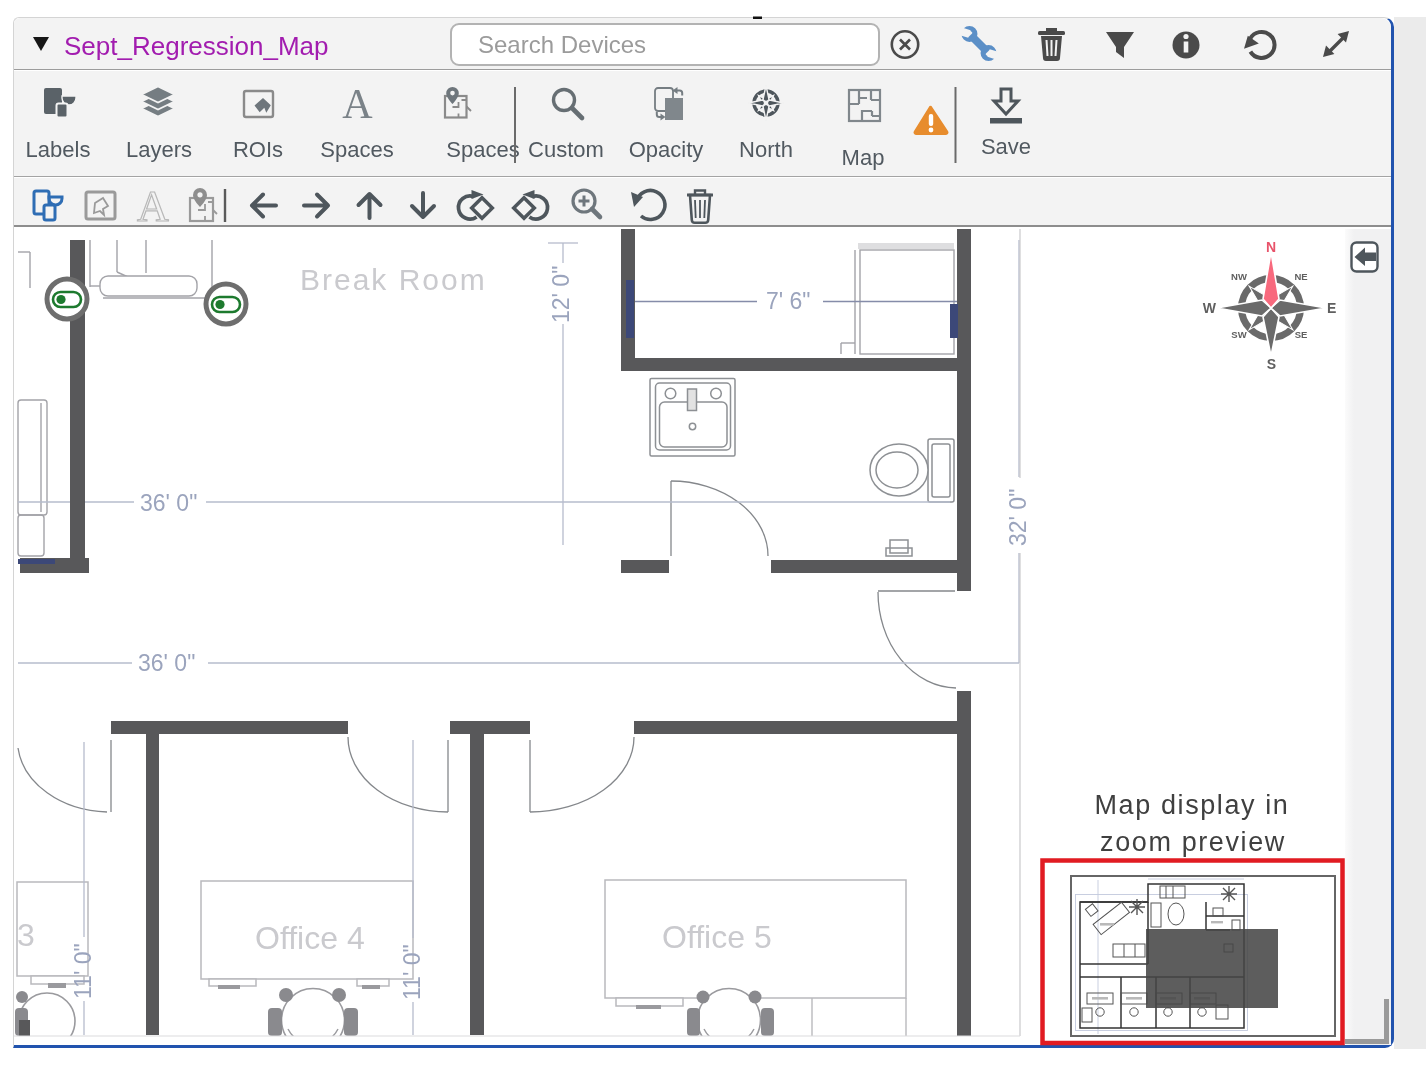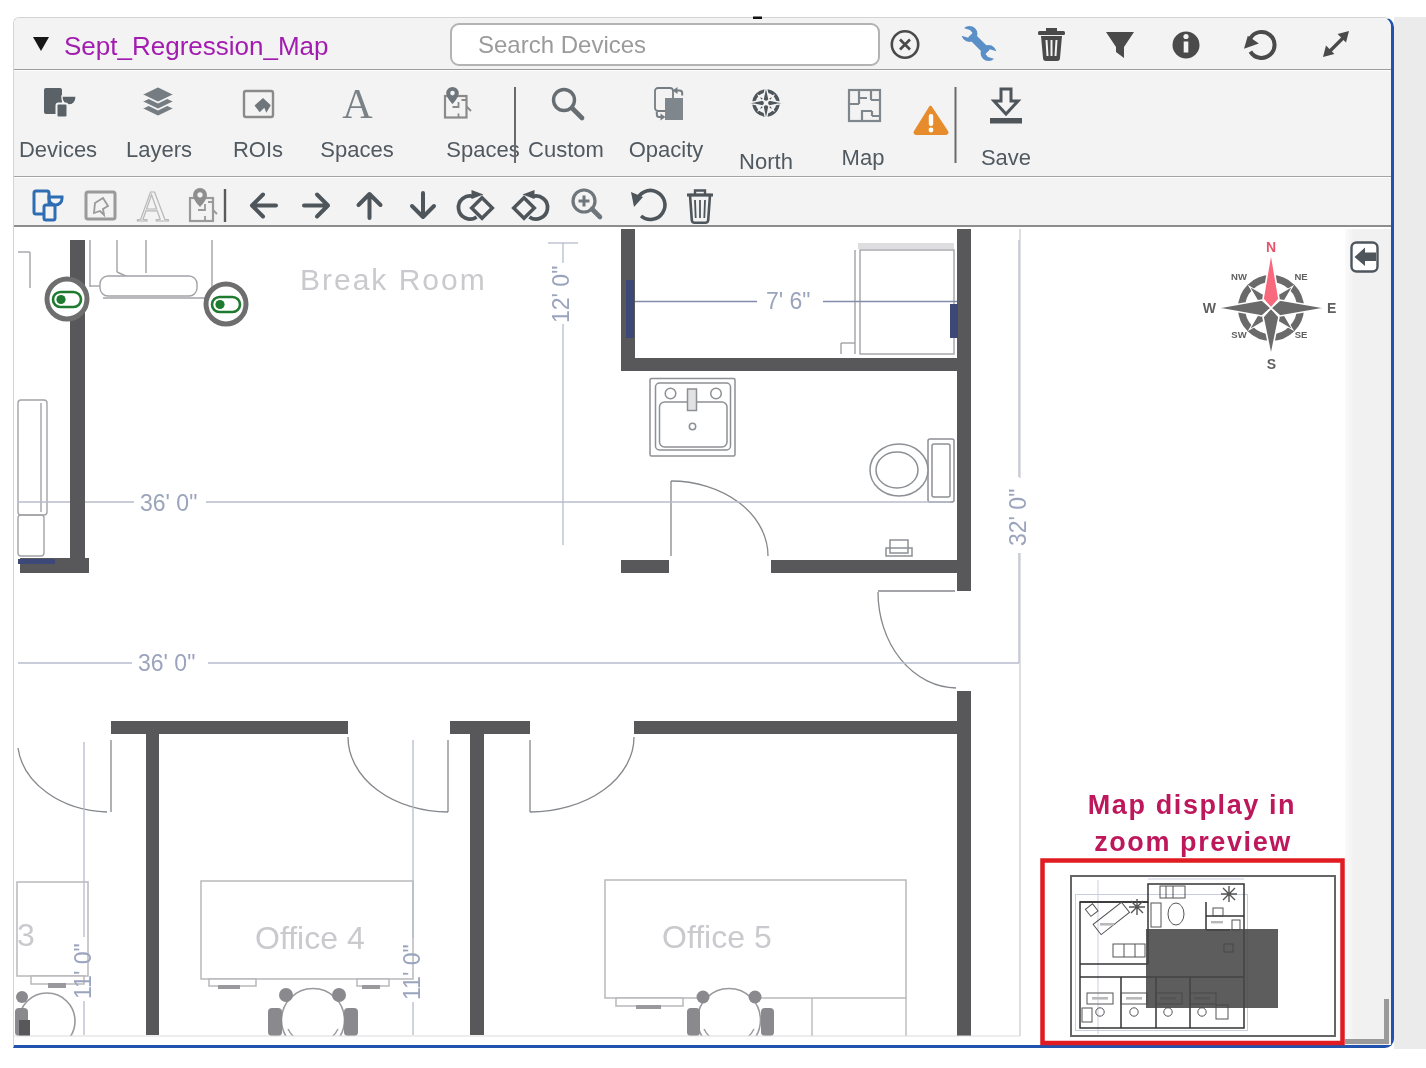"Devices" div.tlabel { text: Devices -> Labels }
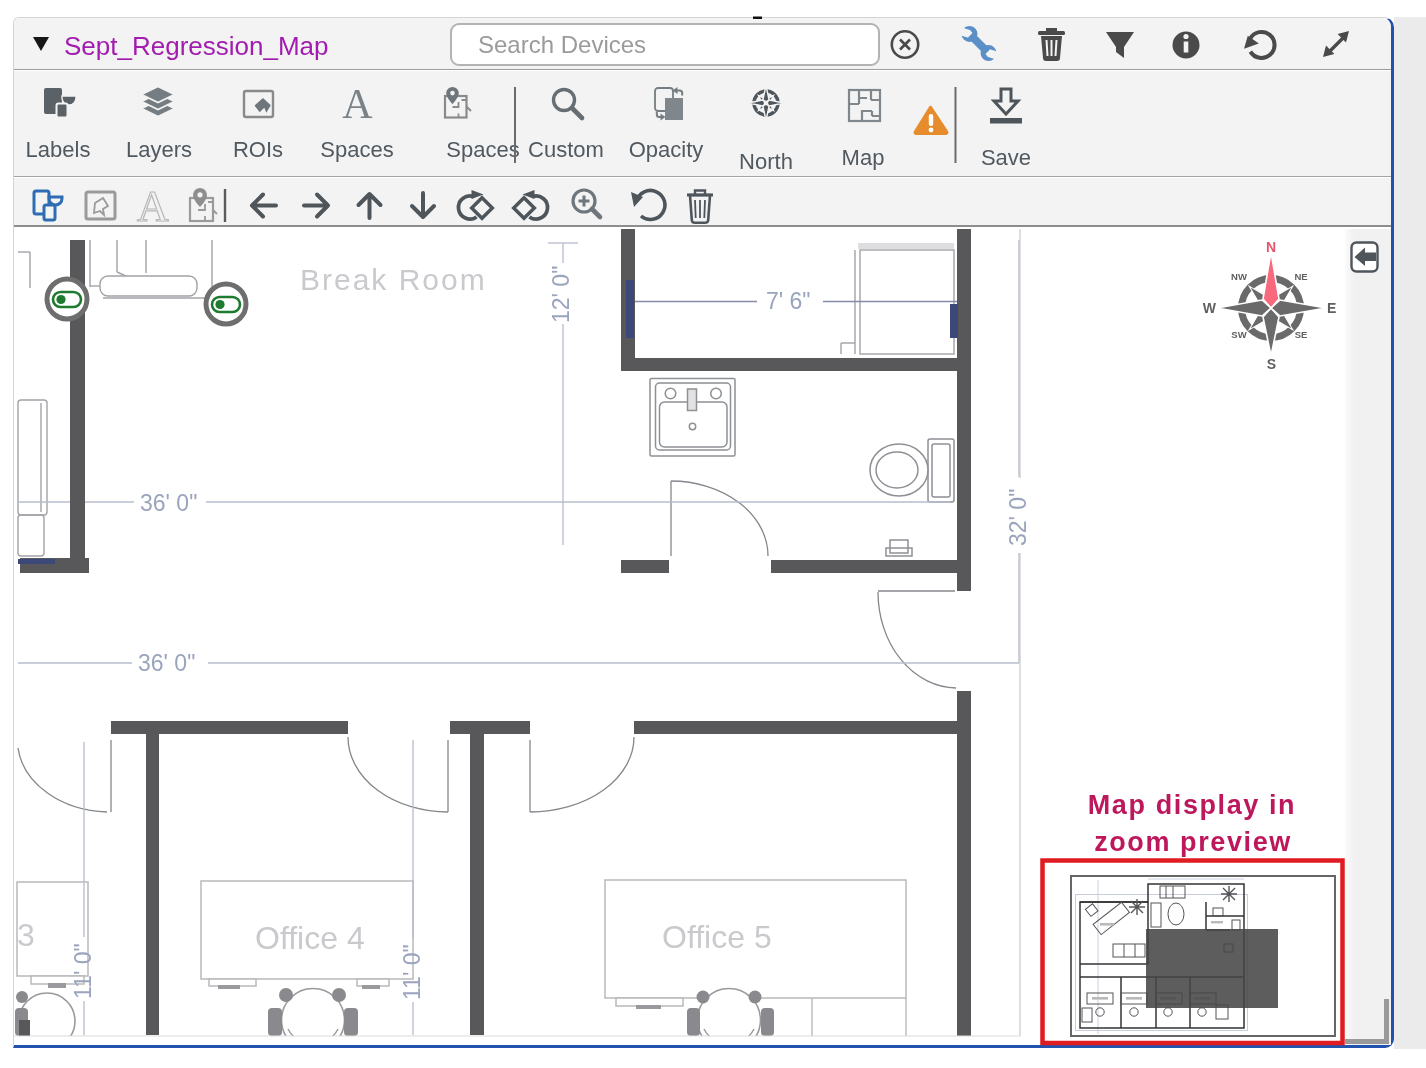"North" div.tlabel { top: 149px -> 137px }
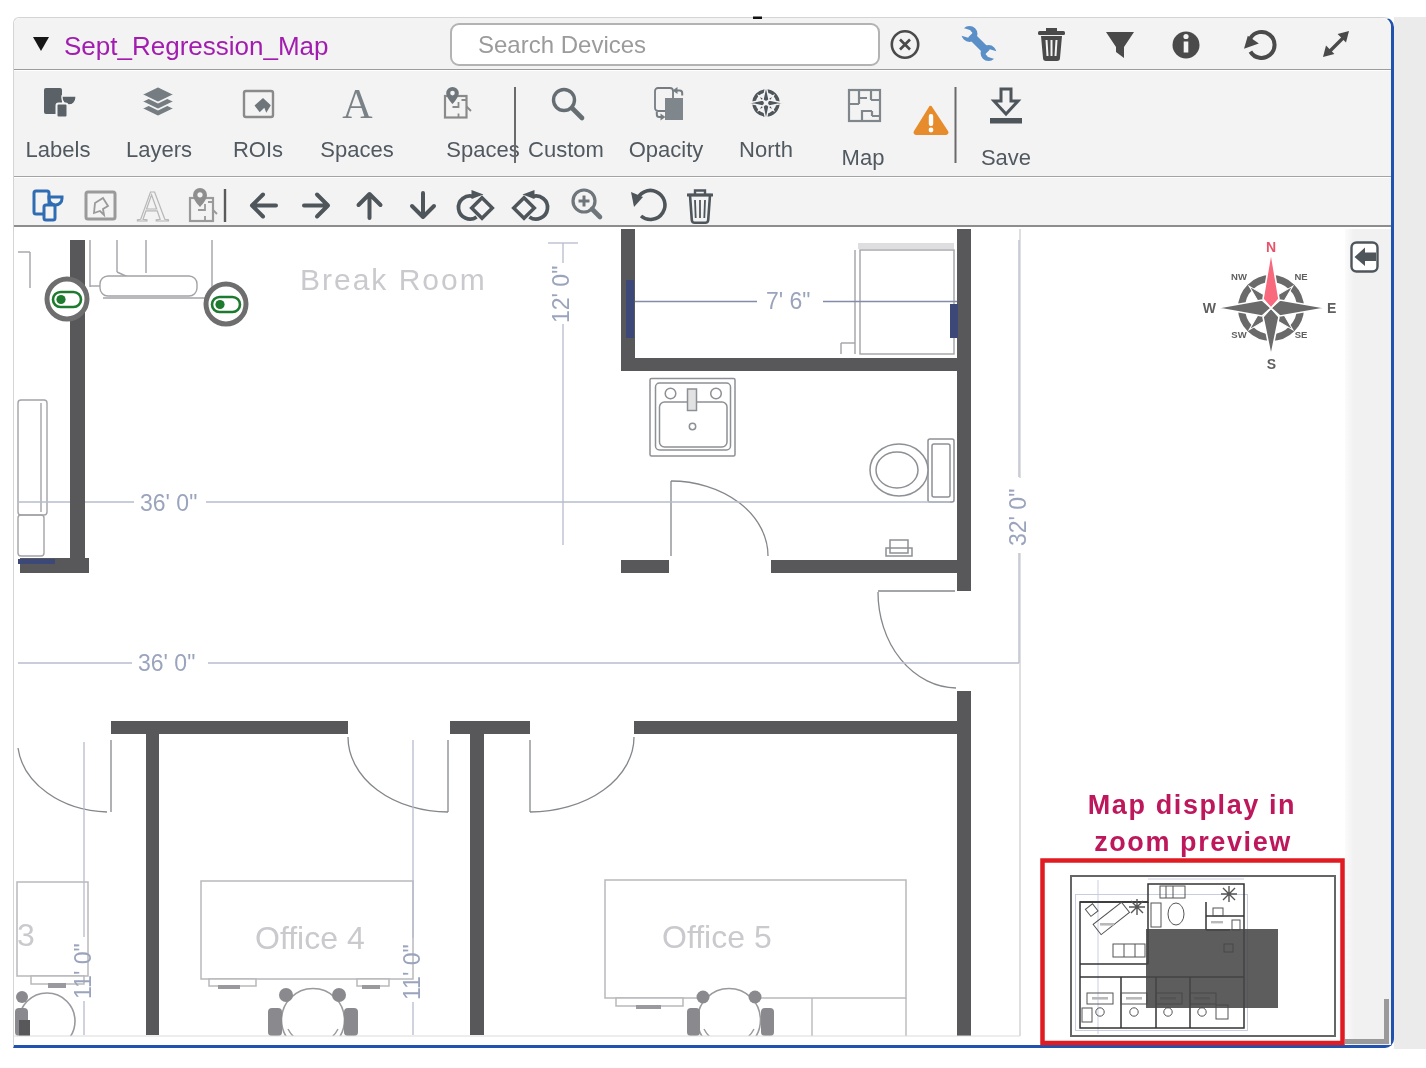"Save" div.tlabel { top: 145px -> 134px }
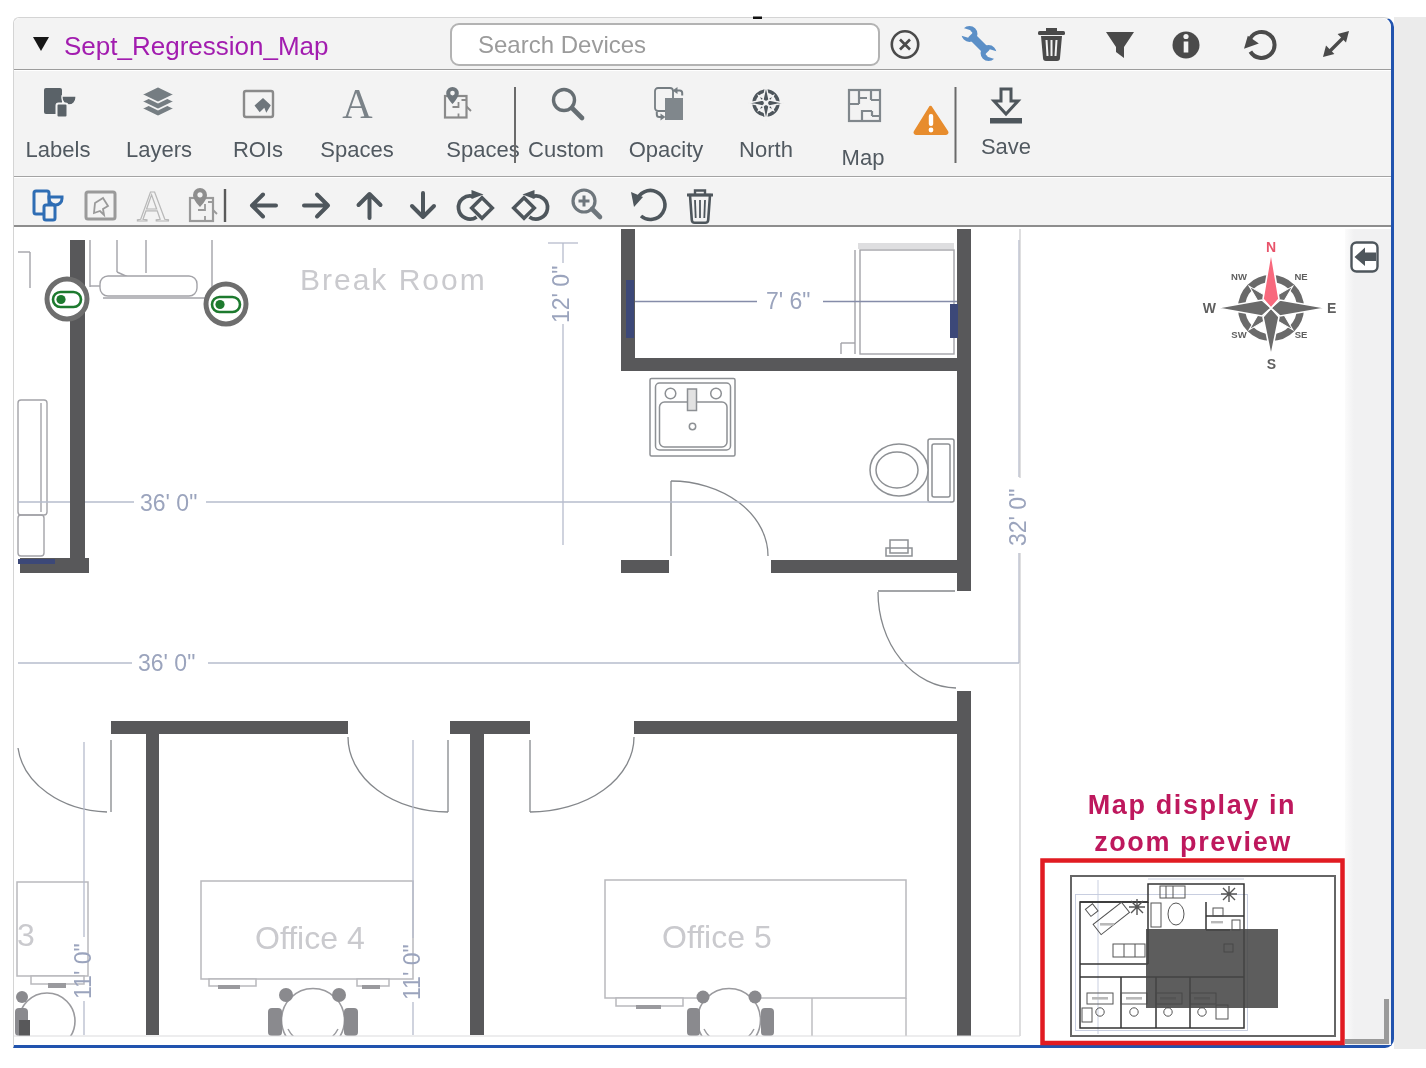"Map display in" .redtxt { color: #be185d -> #404040; font-weight: bold -> normal }
